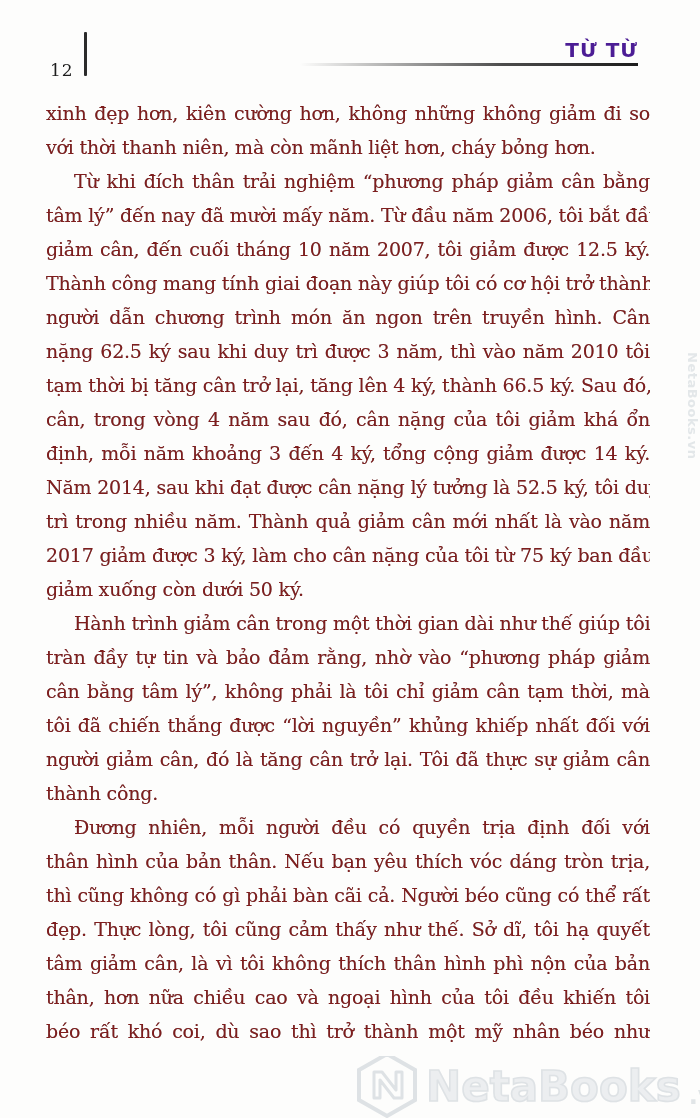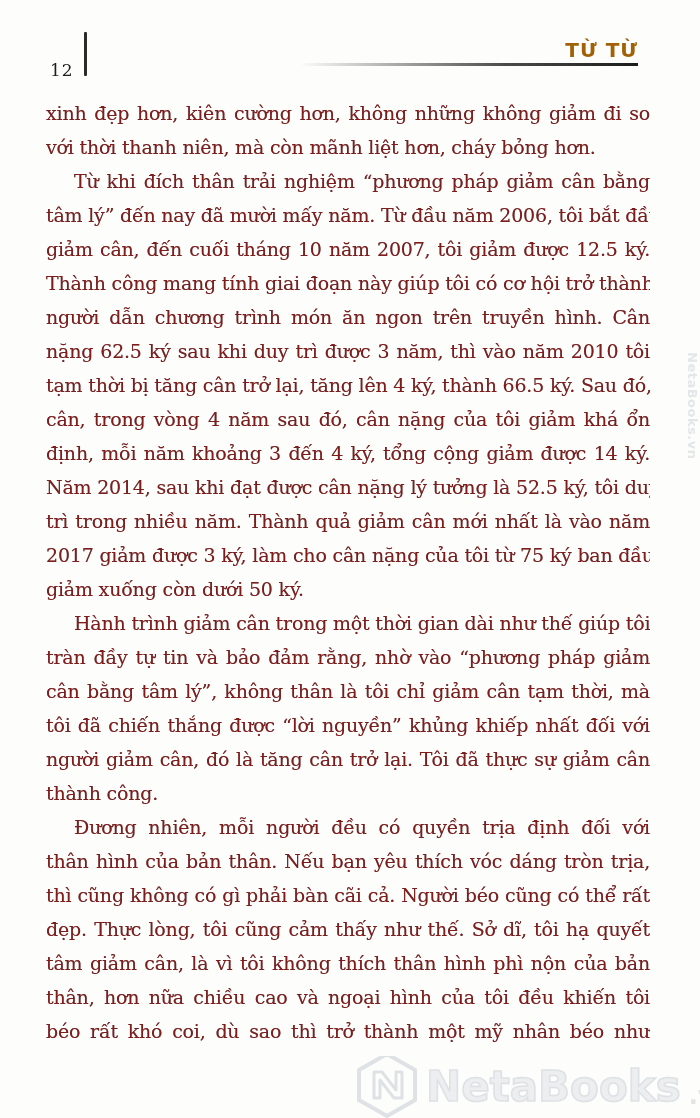"TỪ TỪ" .running-title { color: #a16207 -> #4c1d95 }
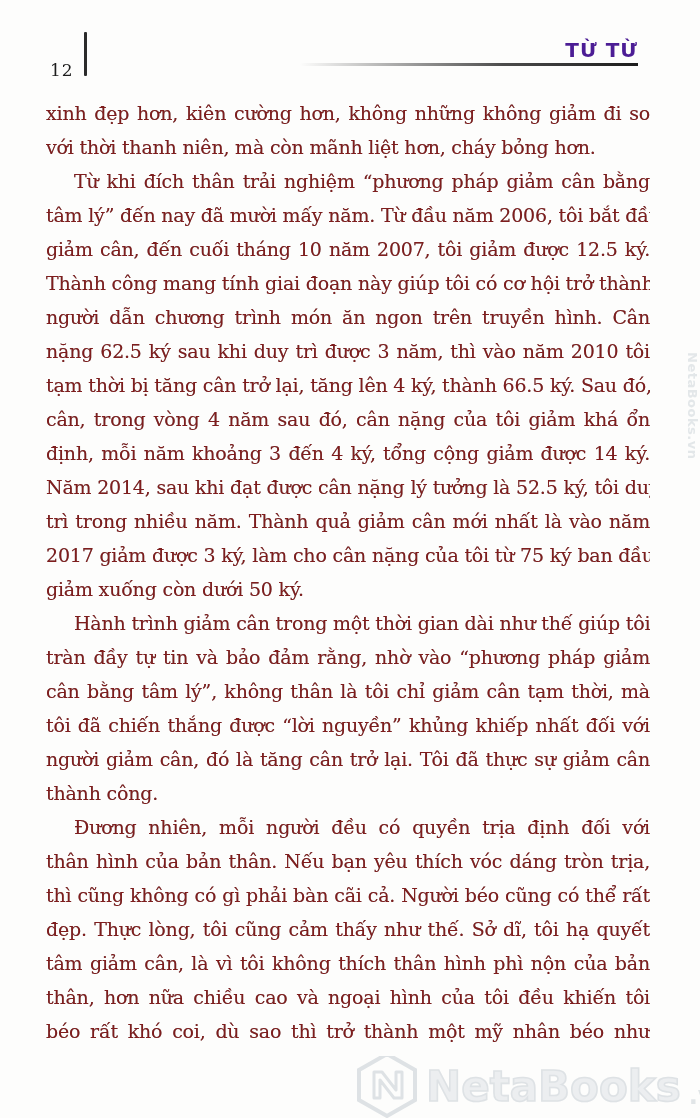"cân bằng tâm lý”, không" div.ln { text: thân -> phải }
